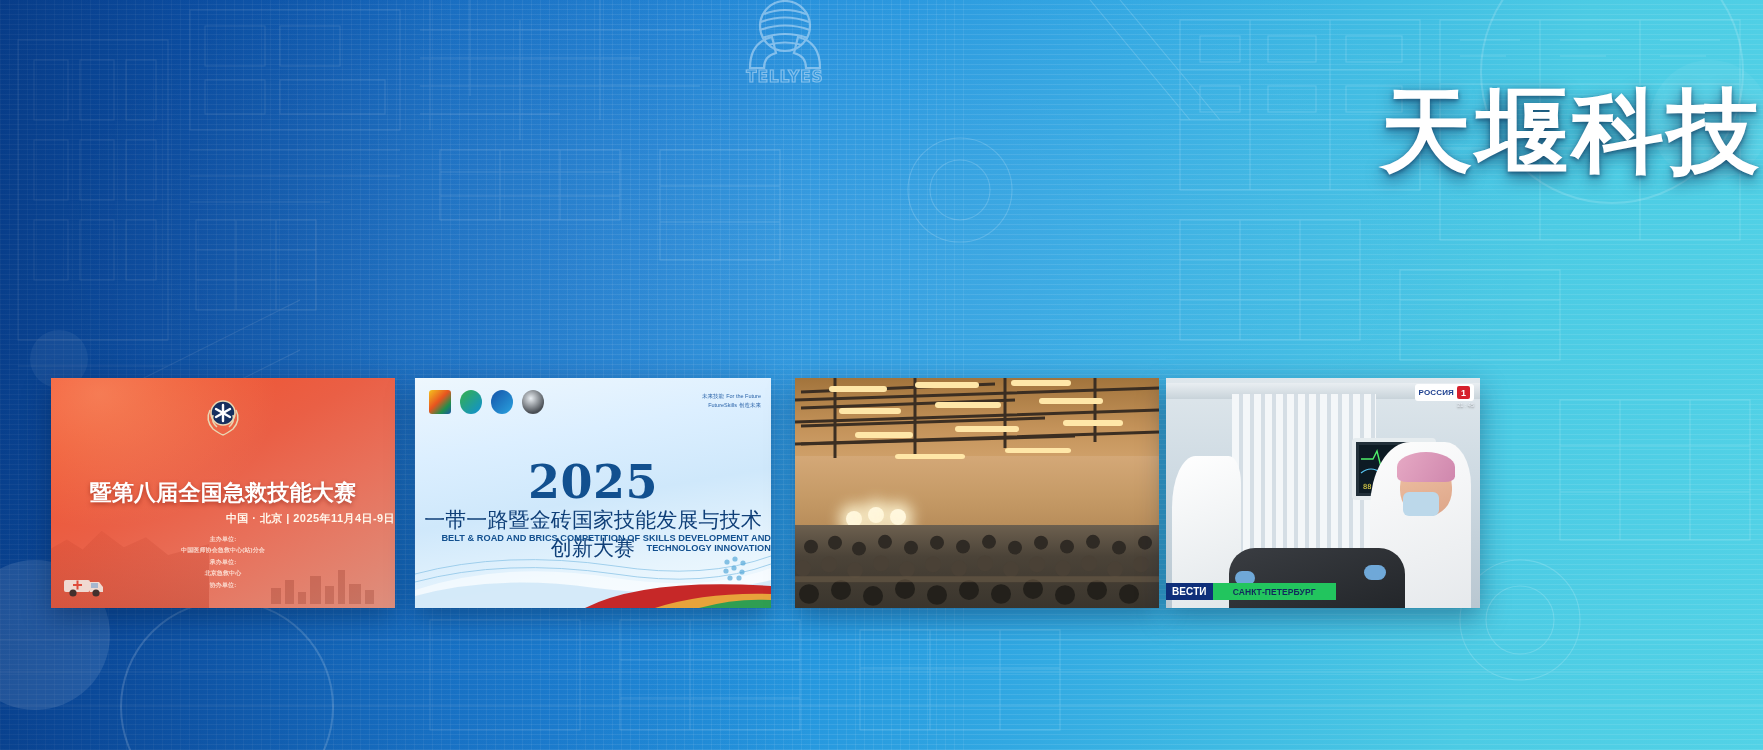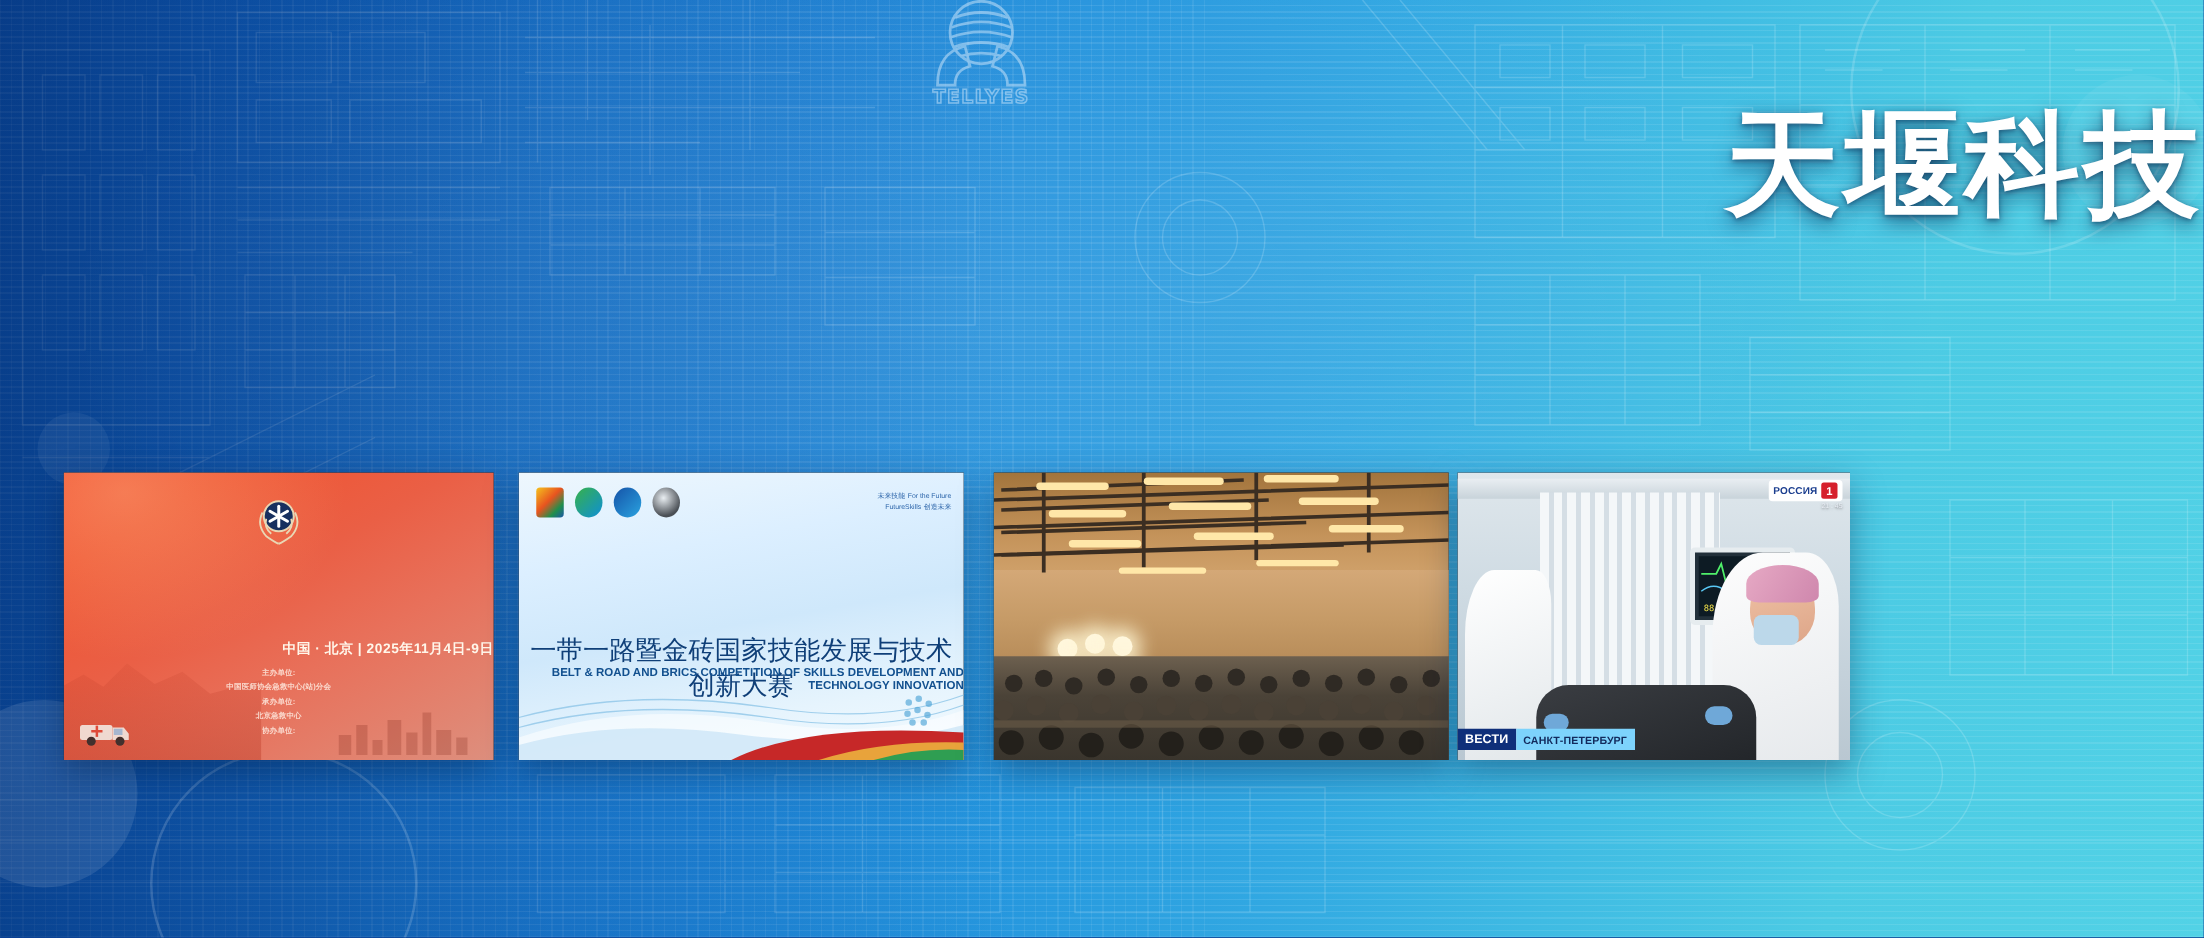"暨第八届全国急救技能大赛" div.p1-t2 { html: none -> <div>暨第八届全国急救技能大赛</div> }
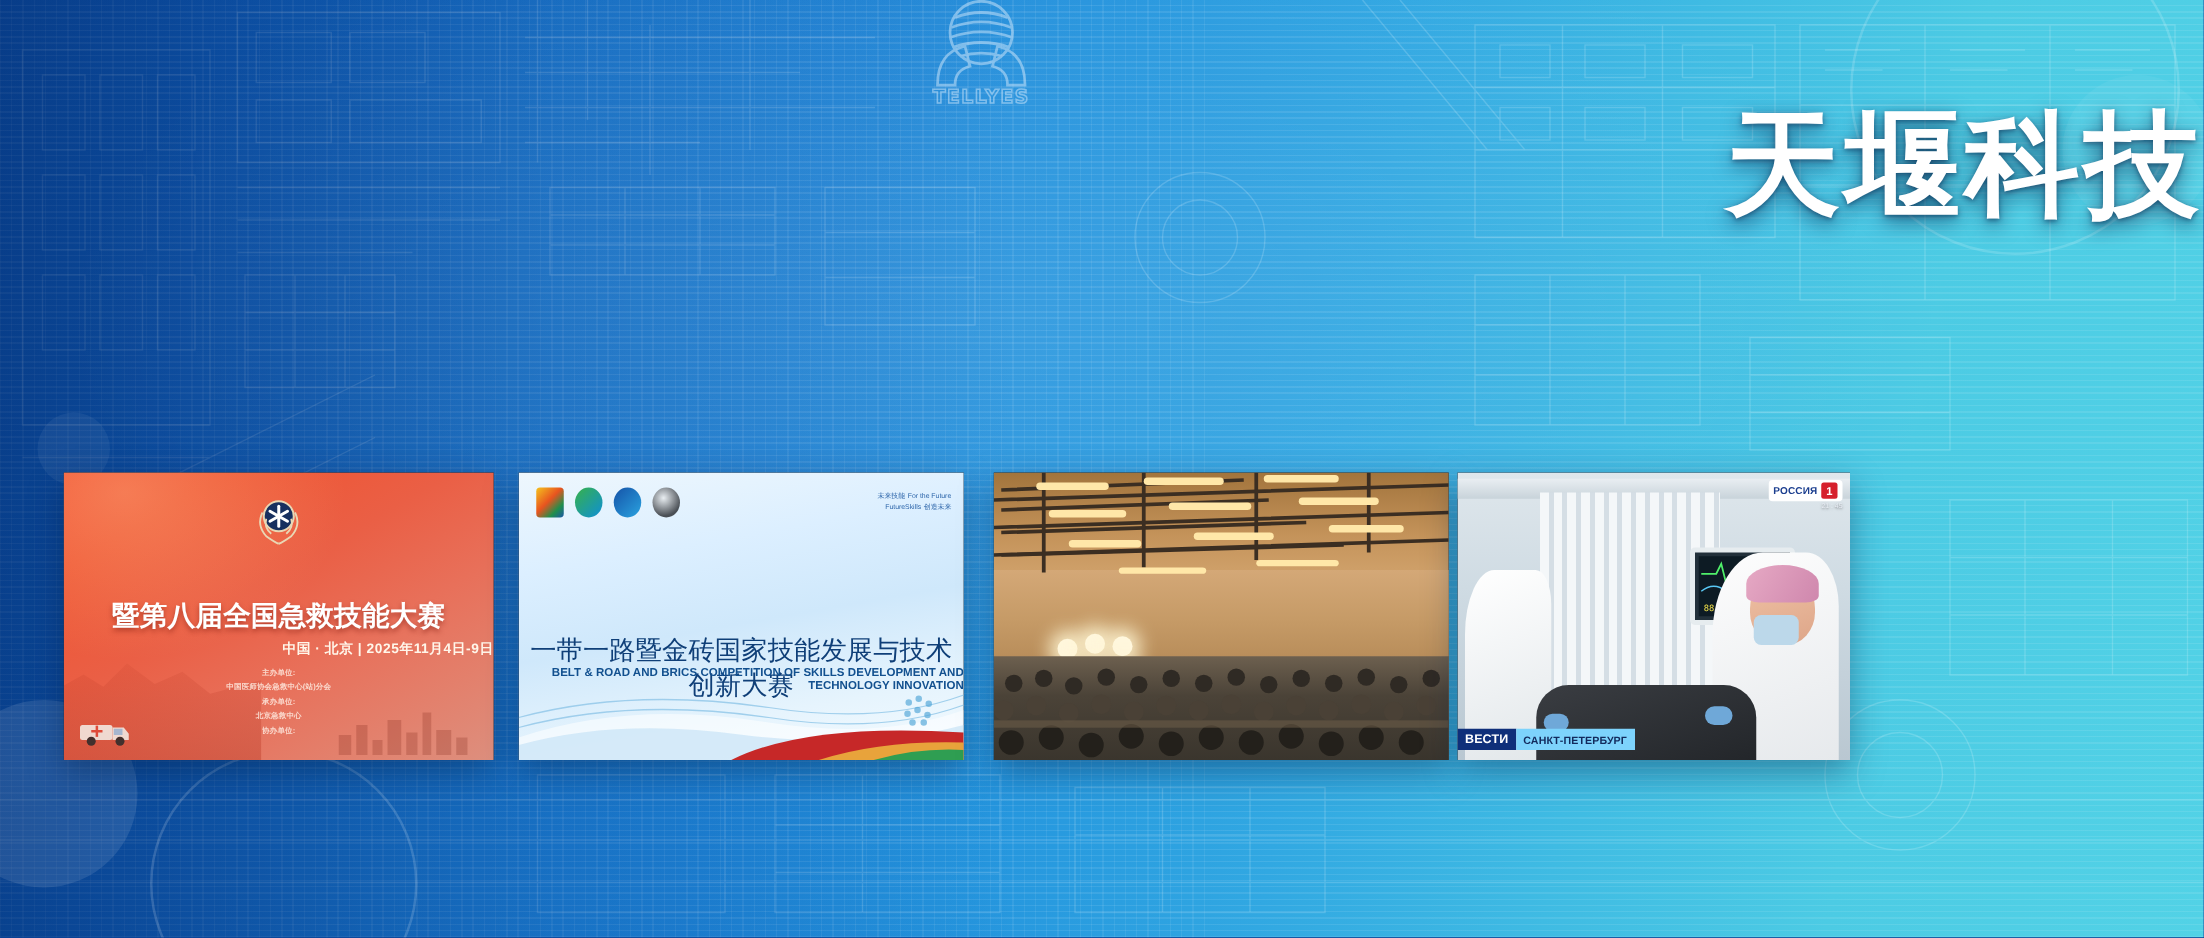"2025" div.p2-year { html: none -> <div>2025</div> }
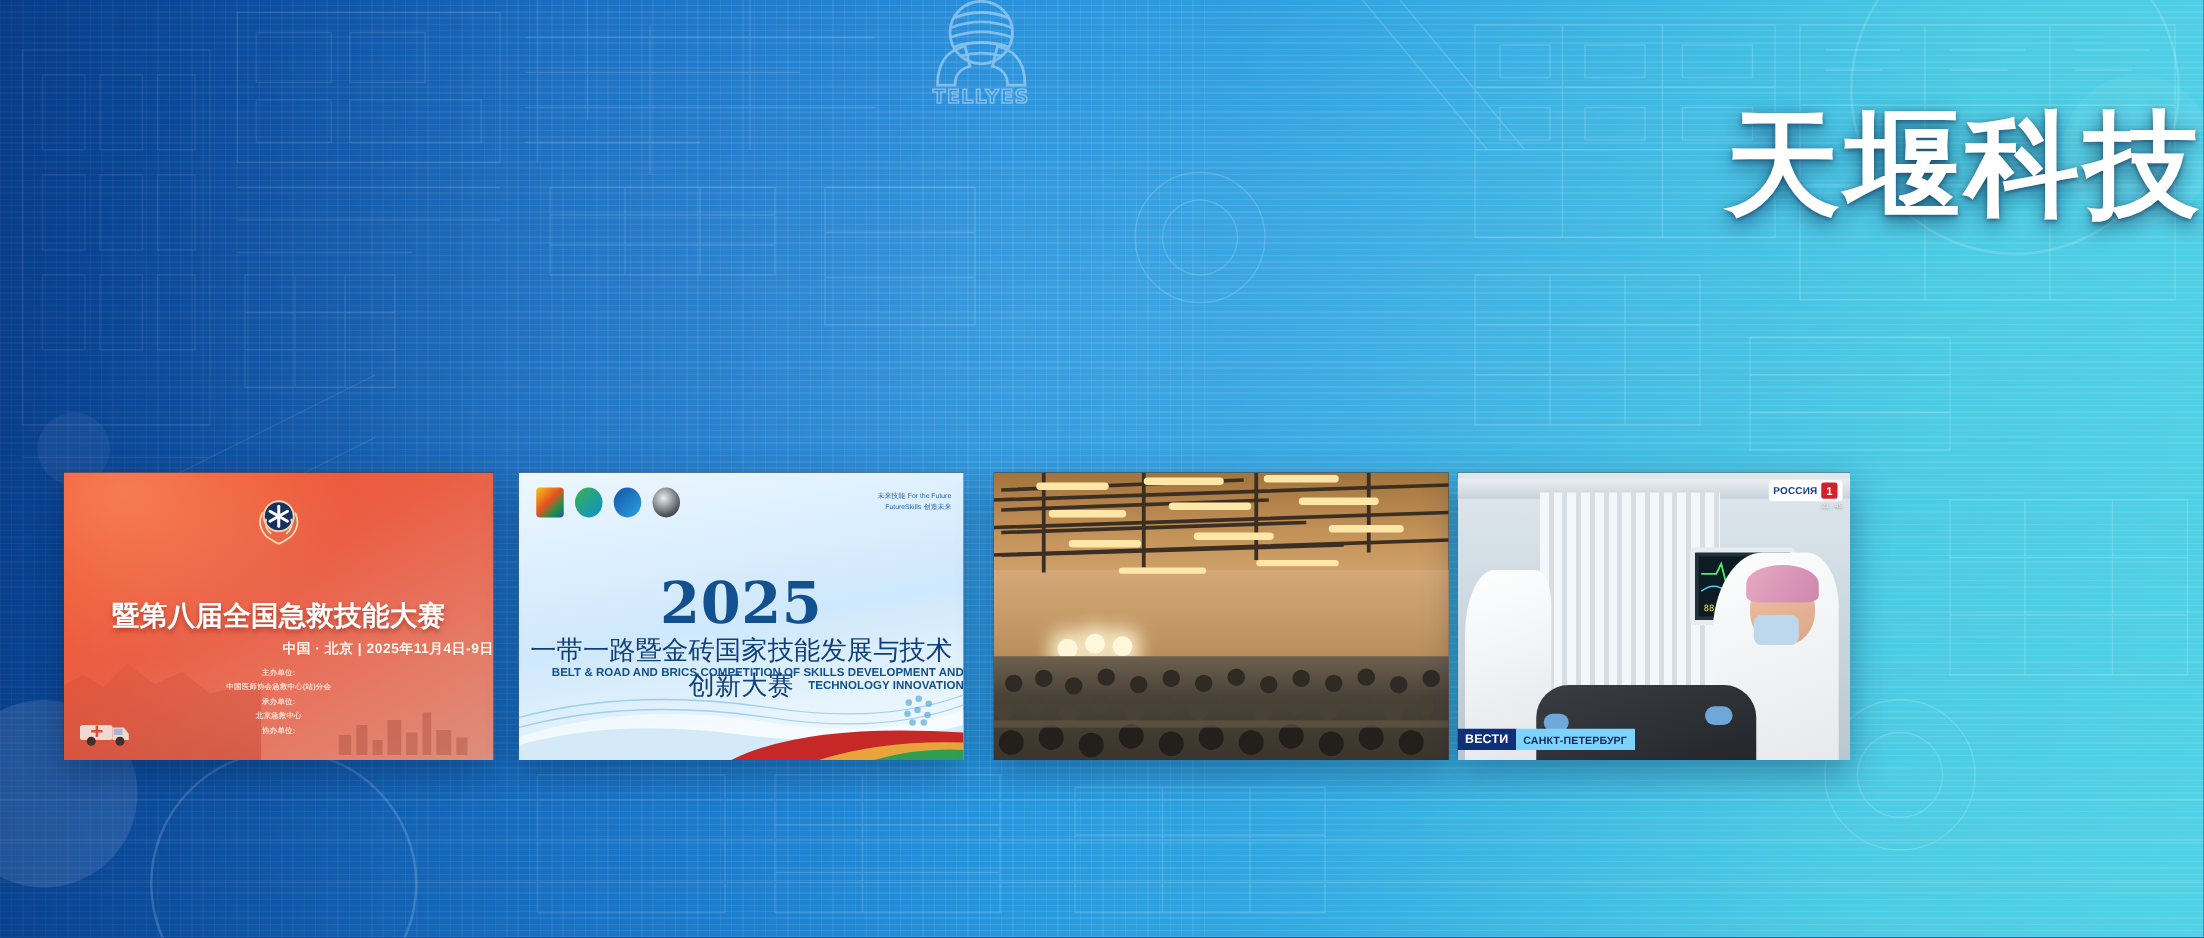"САНКТ-ПЕТЕРБУРГ" .vesti .v2 { background: #7dd3fc -> #22c55e; padding: 0 6px -> 0 20px }
